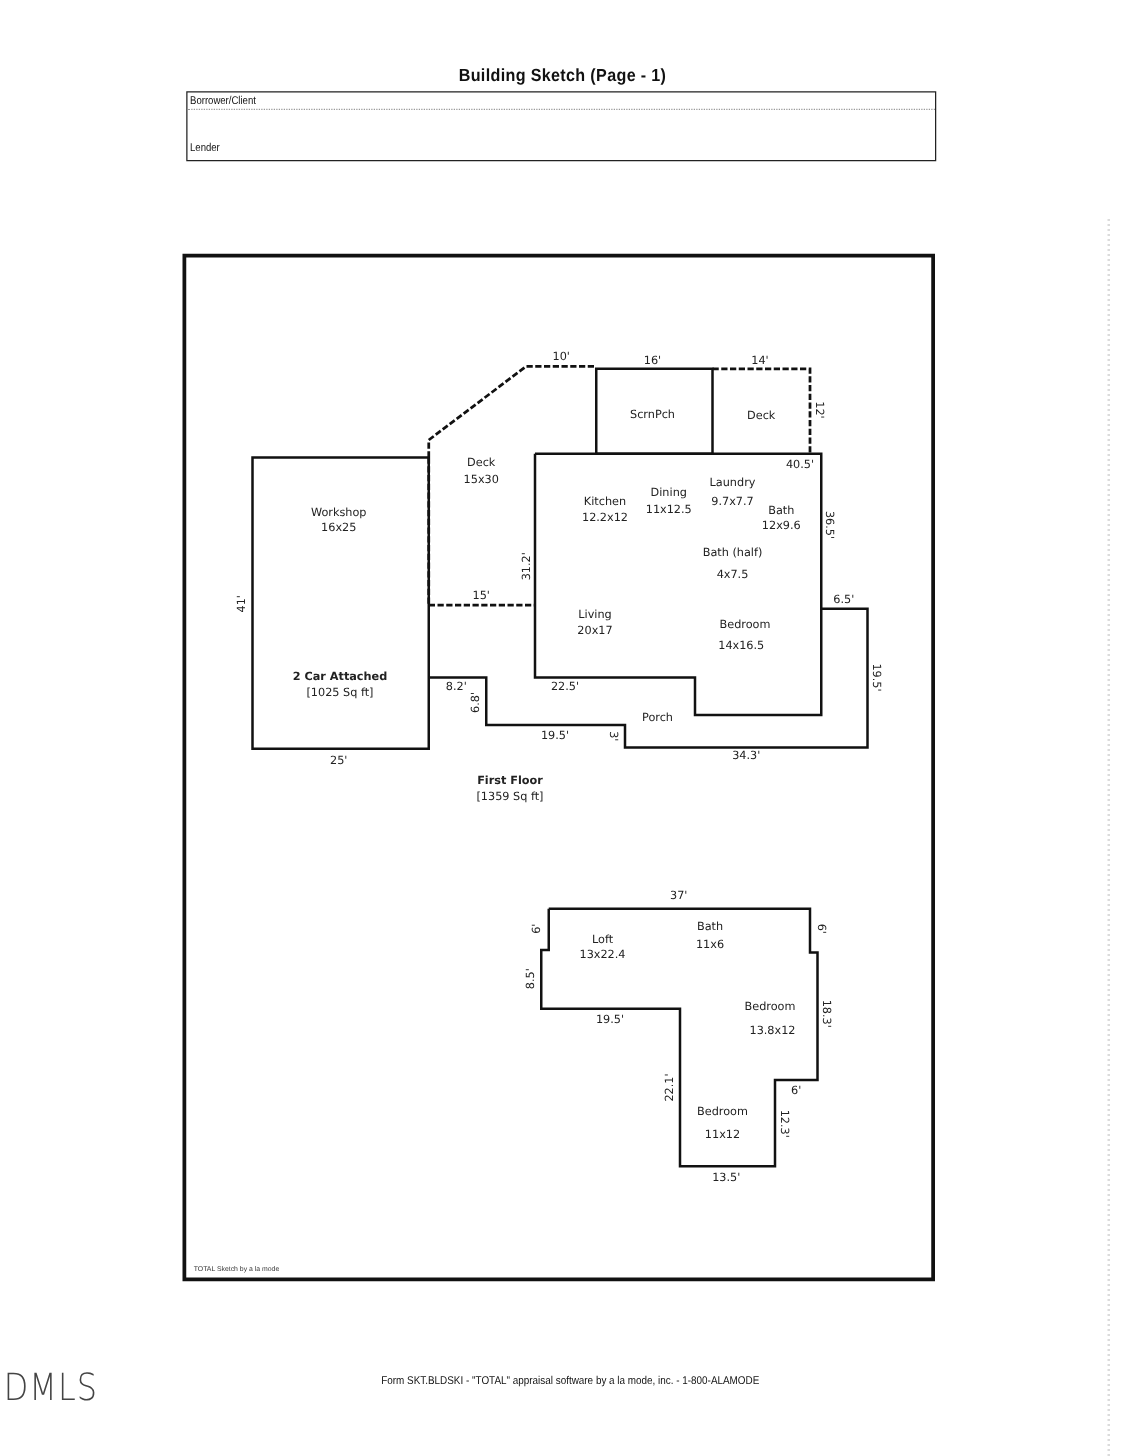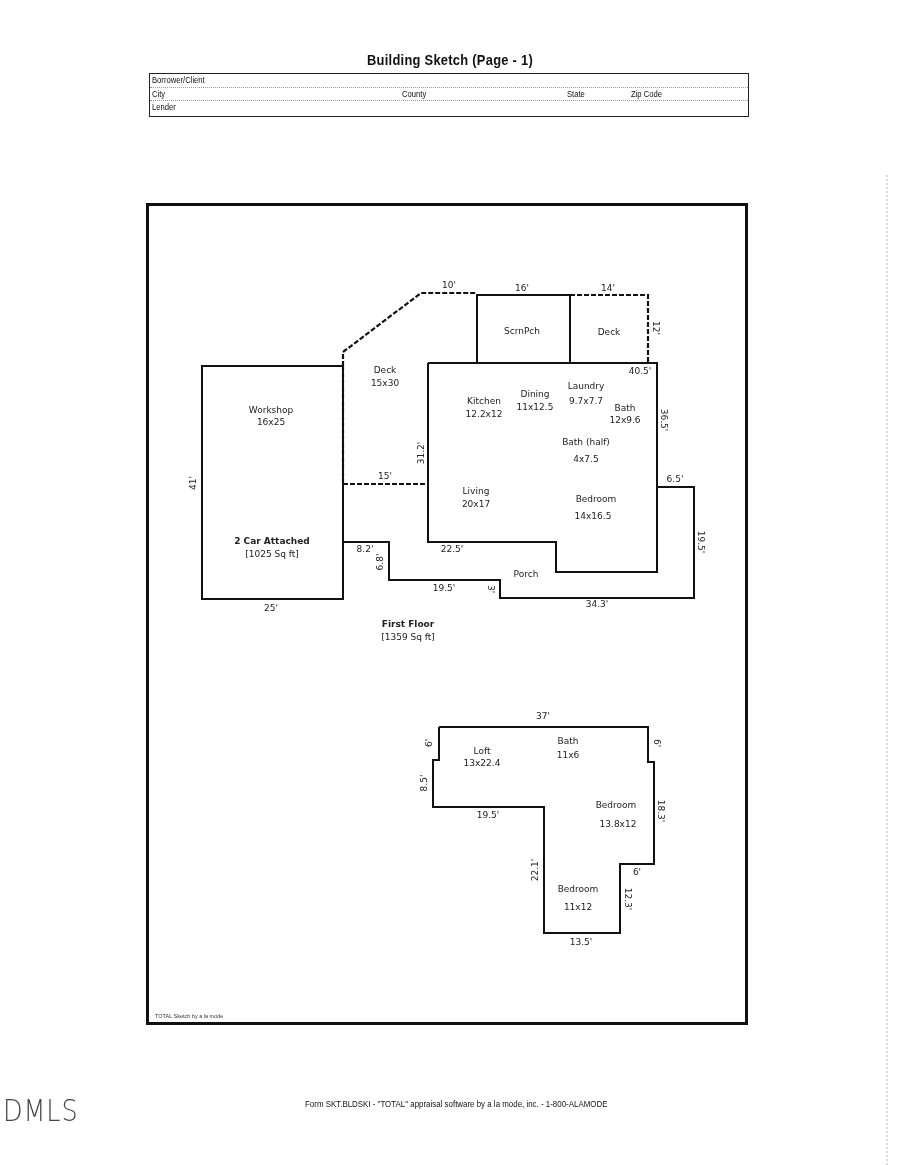"Borrower/Client" .hdr-box { height: 44px -> 56px }
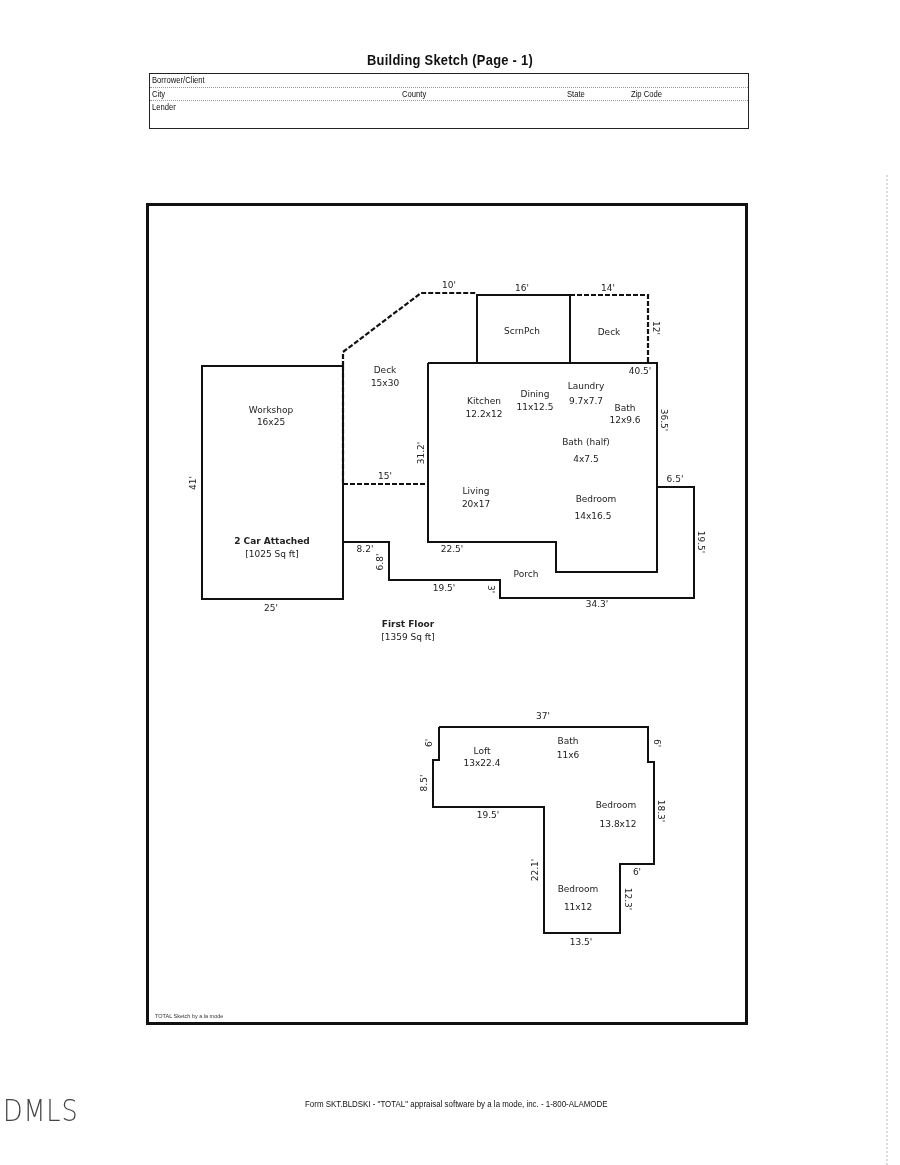"City" div.hdr-row { html: <div> <span>City</span> <span>County</span> <span>State</span> <span>Zip Code</span> </div> -> none }
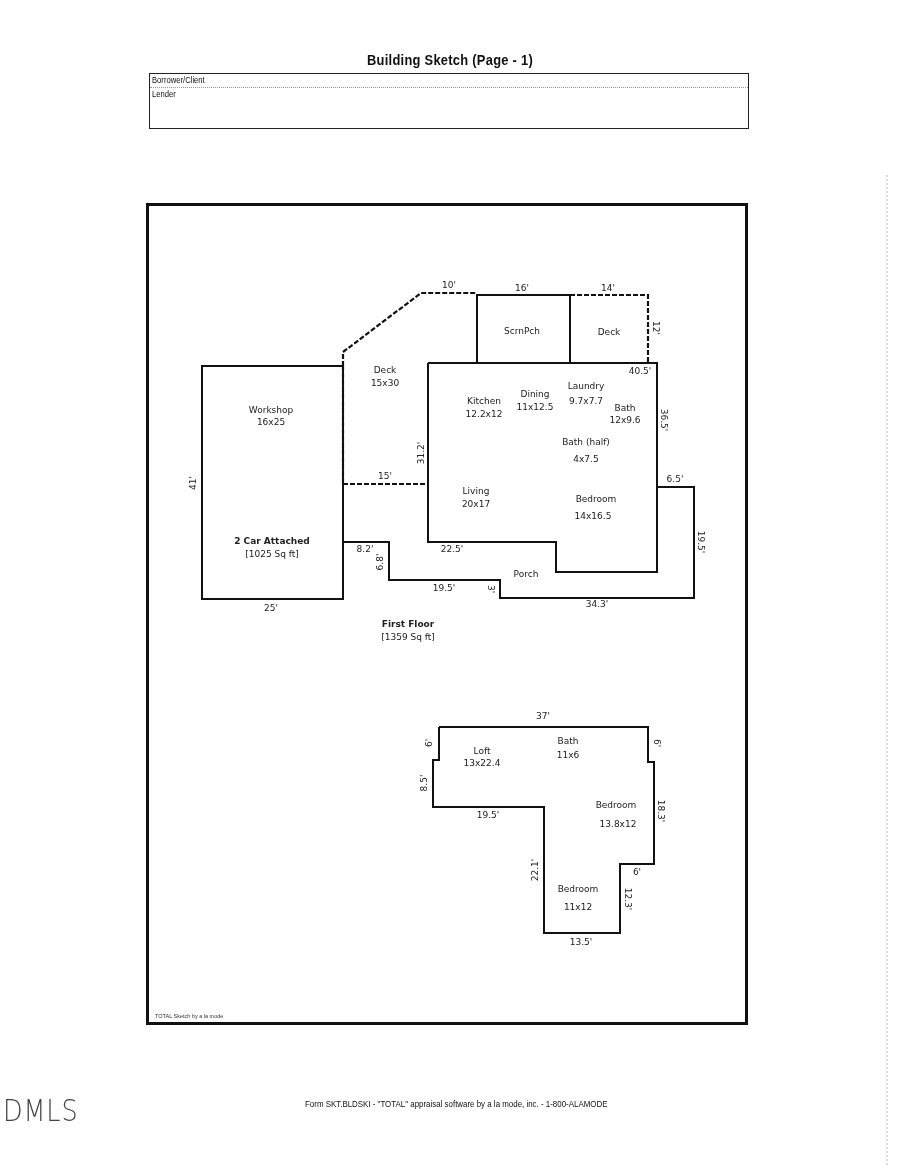"Lender" .hdr-row:last-child { margin-top: none -> 24px }
